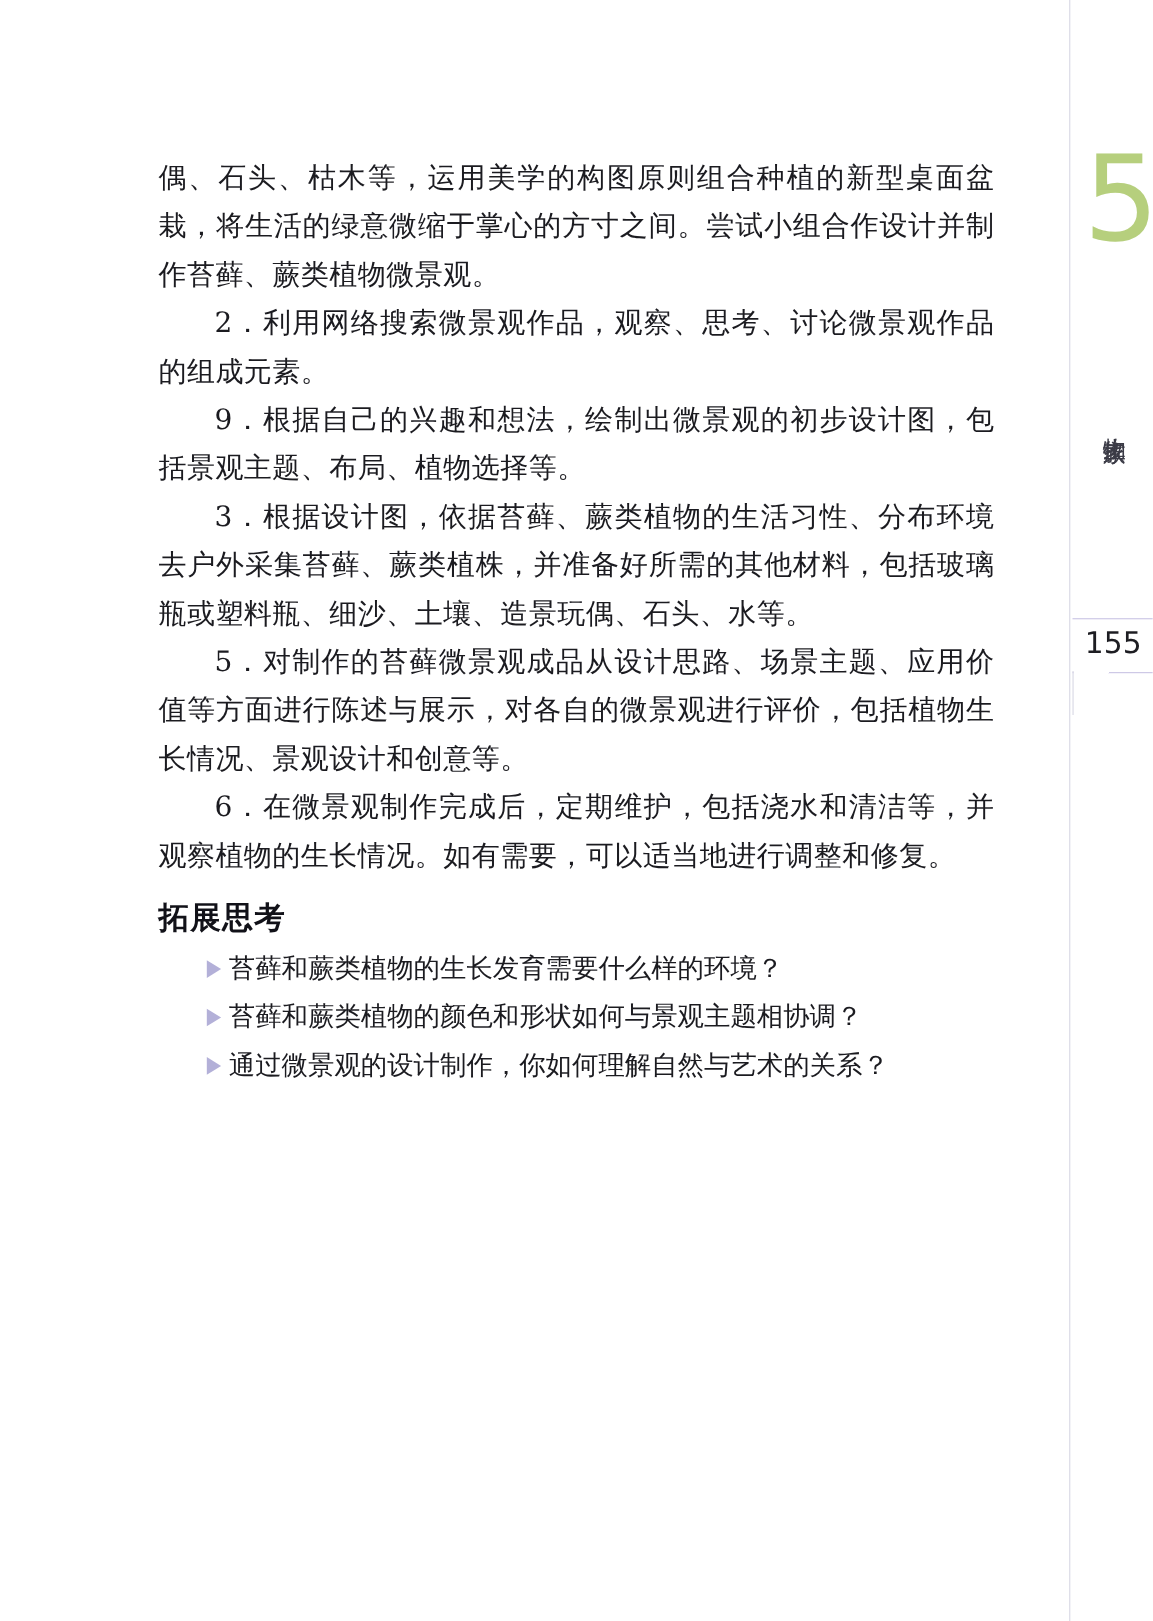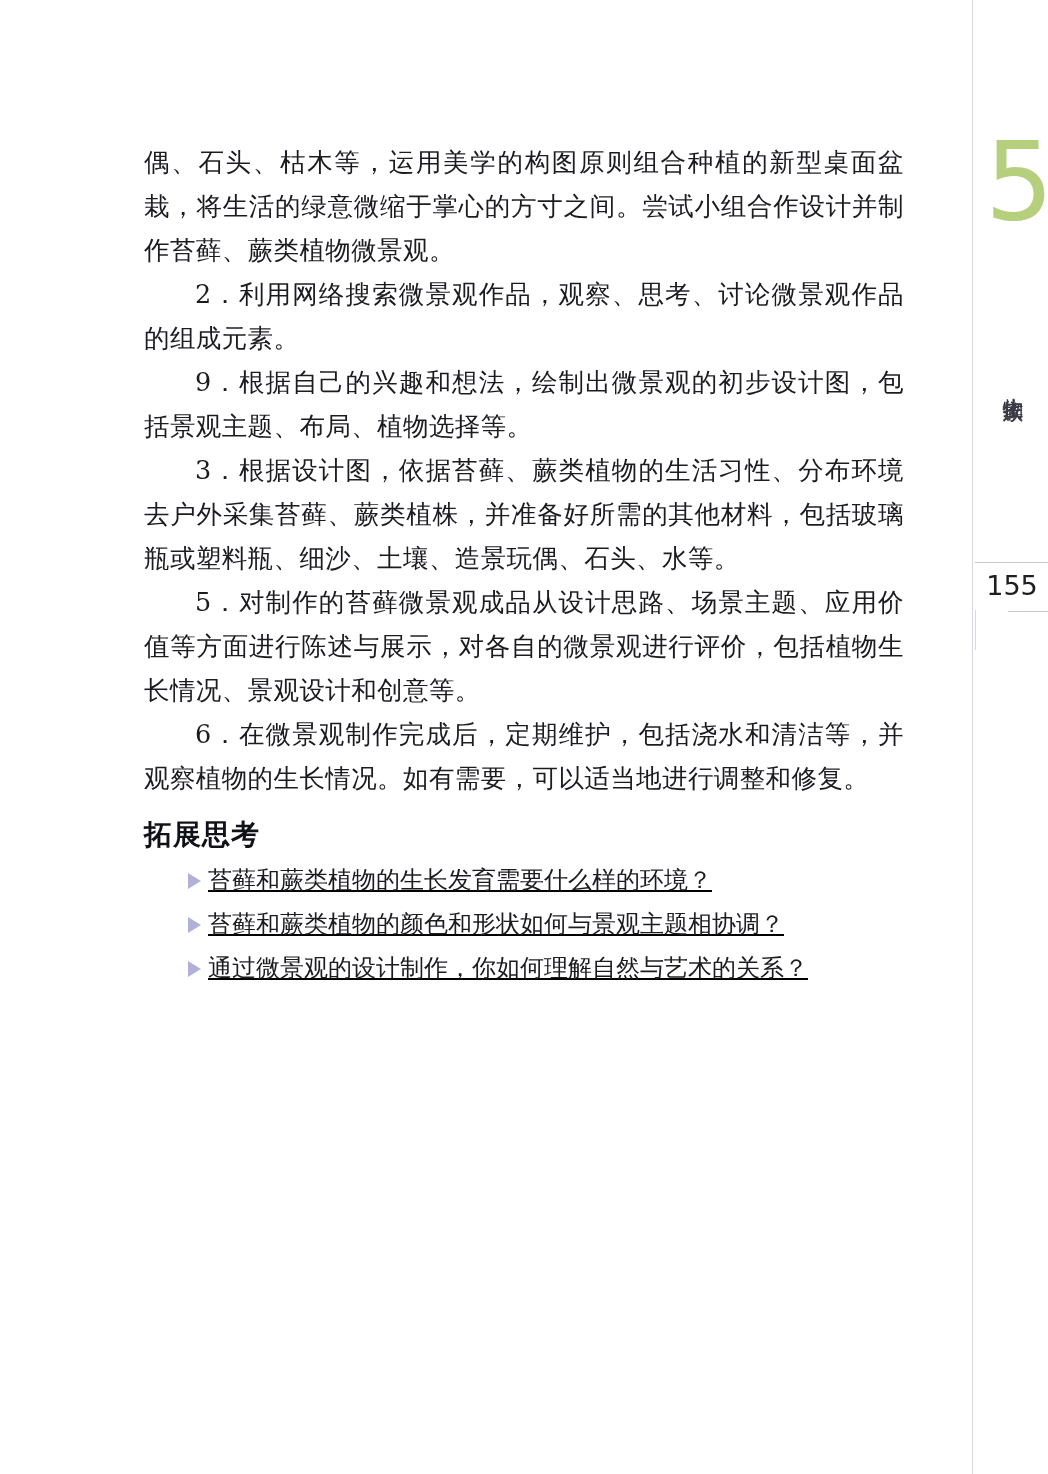"苔藓和蕨类植物的生长发育需要什么样的环境？" ul.q-list { text-decoration: underline -> none }
